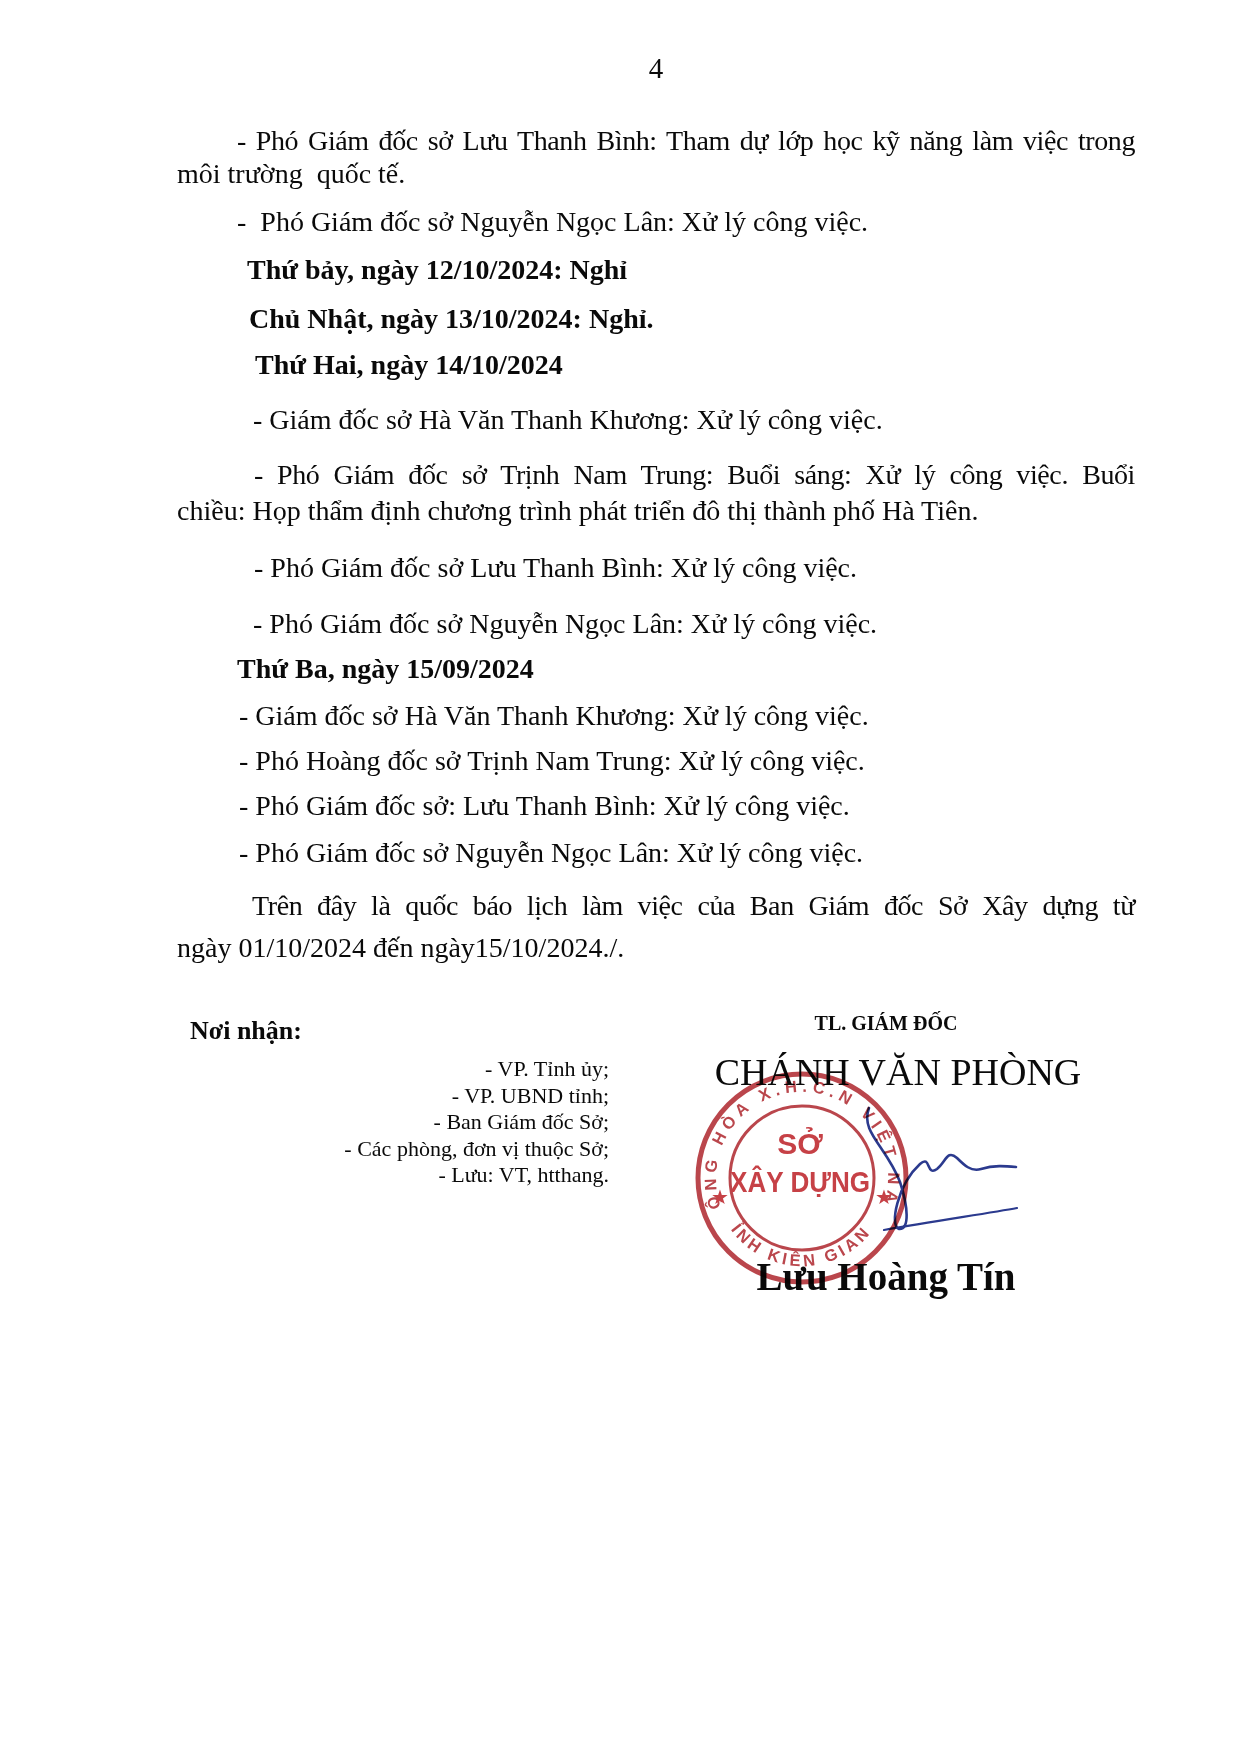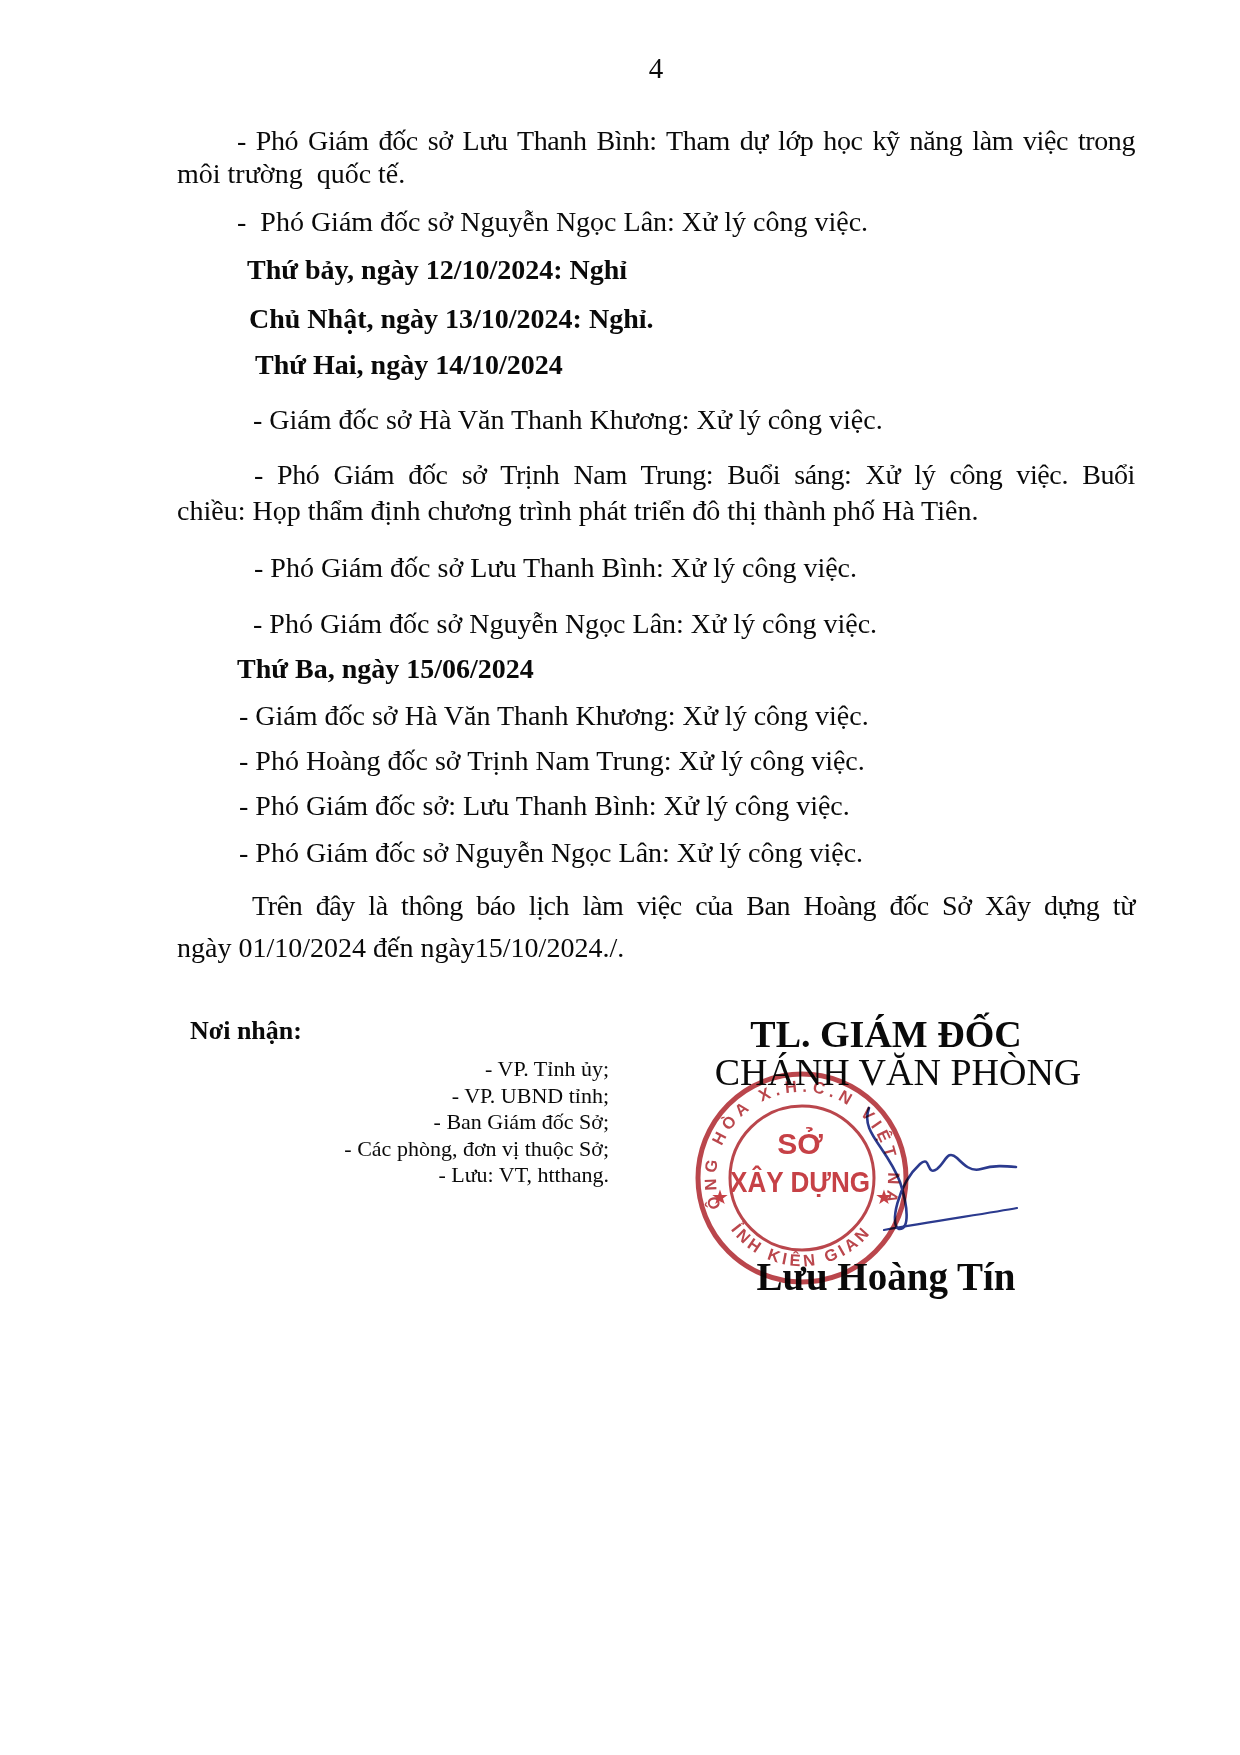"Thứ Ba, ngày 15/06/2024" div.ln { text: 15/06/2024 -> 15/09/2024 }
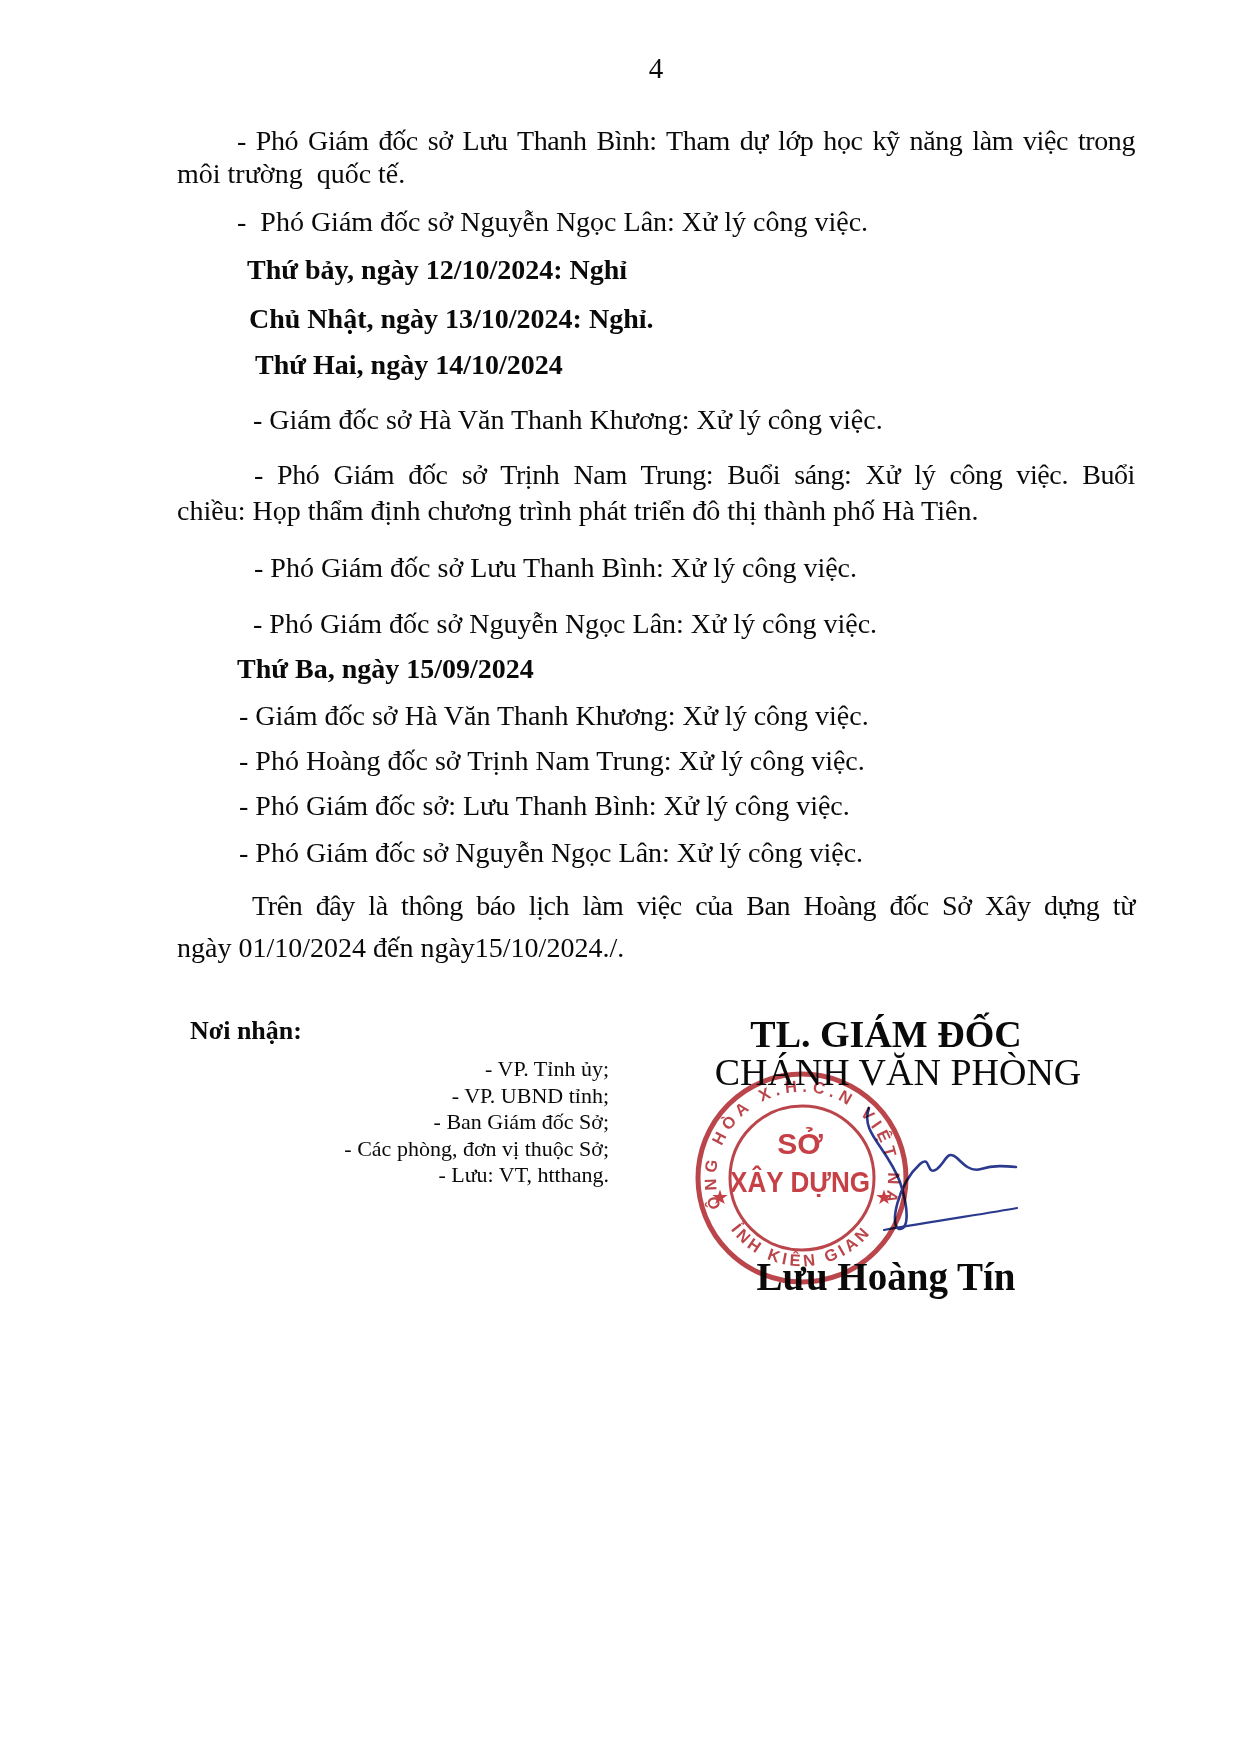"Trên đây là thông báo" div.ln { text: thông báo lịch làm việc của Ban Hoàng -> quốc báo lịch làm việc của Ban Giám }
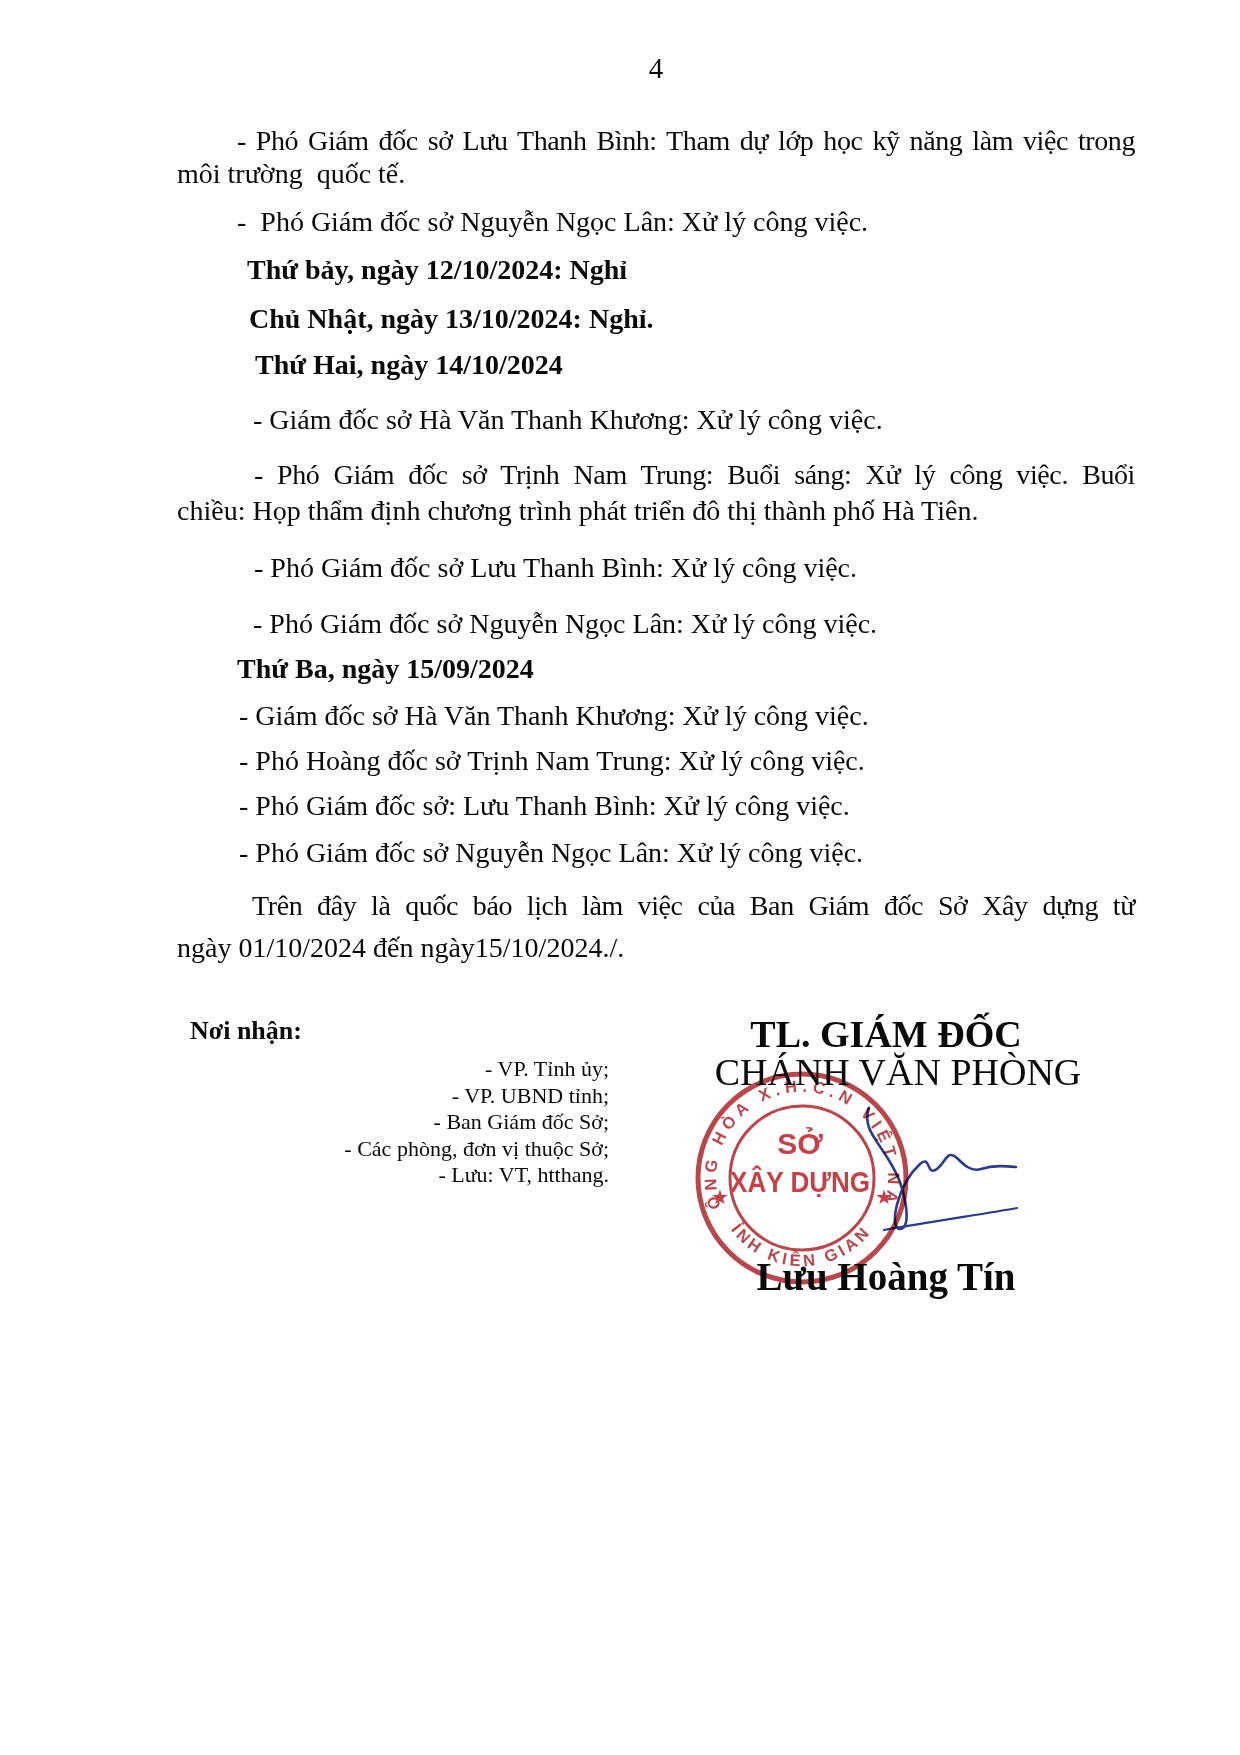"TL. GIÁM ĐỐC" .signblock .t1 { font-size: 38px -> 20px }
